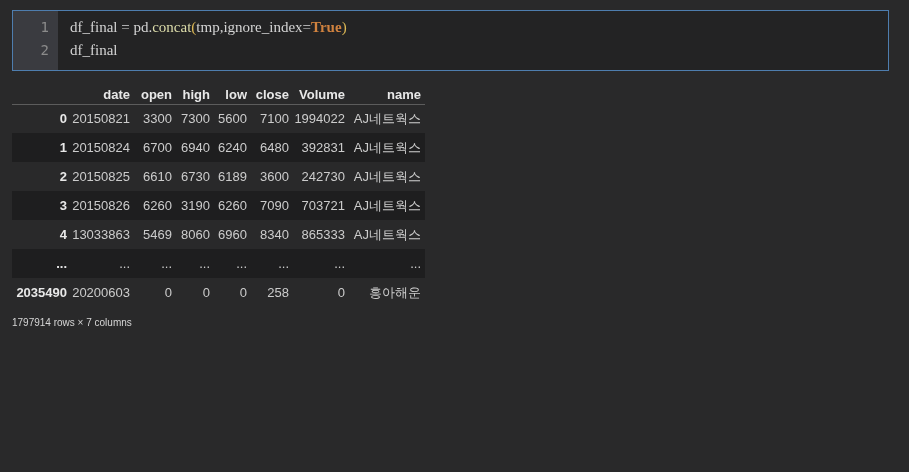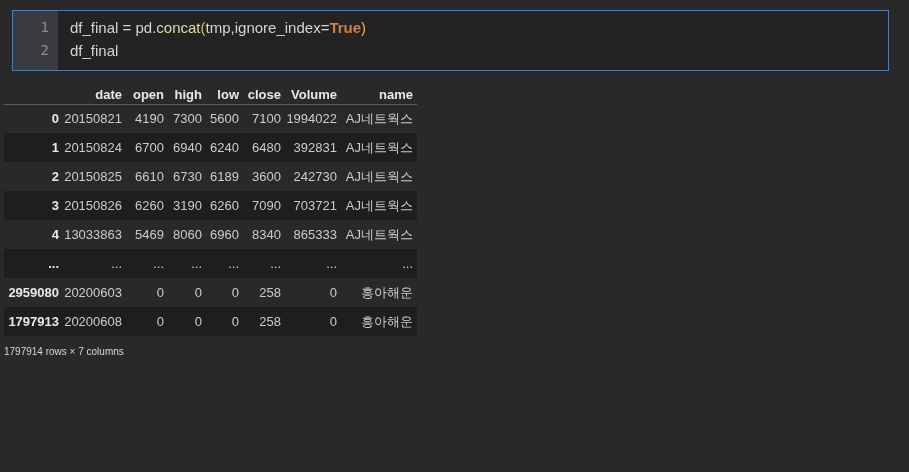"df_final =" .code-line { font-family: Liberation Sans, sans-serif -> Liberation Serif, serif }
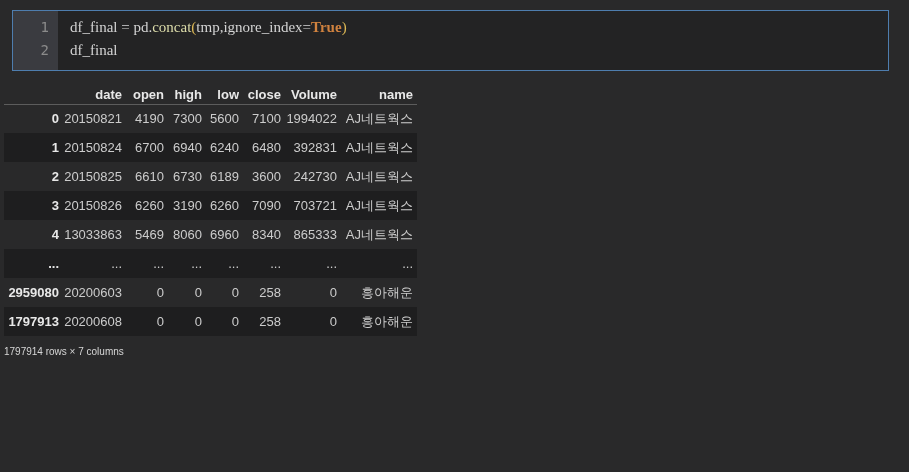"date" .output { left: 4px -> 12px }
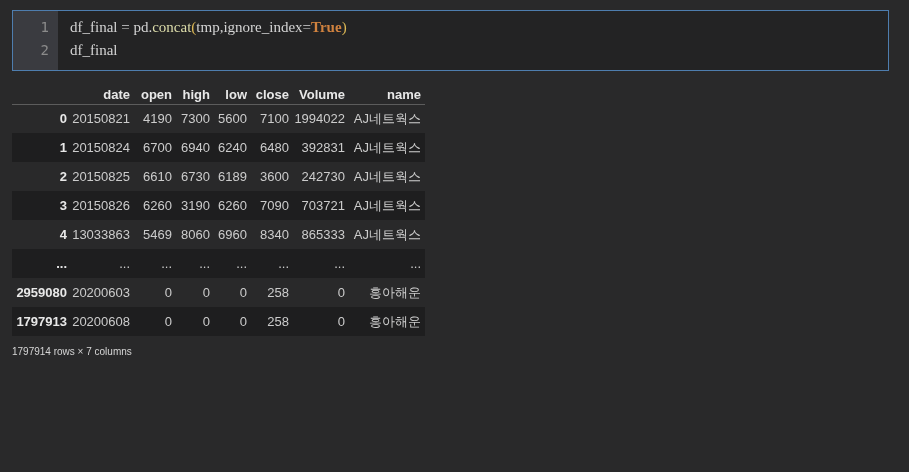"4190" td { text: 4190 -> 3300 }
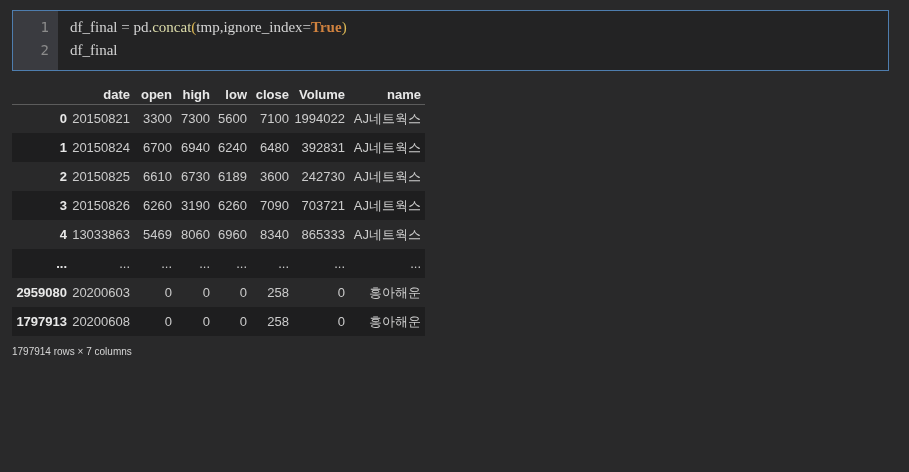"2959080" th { text: 2959080 -> 2035490 }
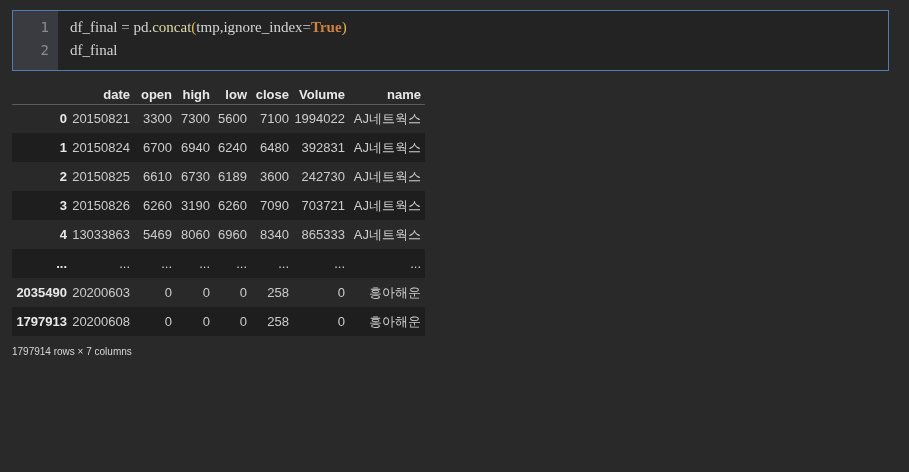"1797913" tr { html: <tr> <th>1797913</th> <td>20200608</td> <td>0</td> <td>0</td> <td>0</td> <td>258</td> <td>0</td> <td>흥아해운</td> </tr> -> none }
